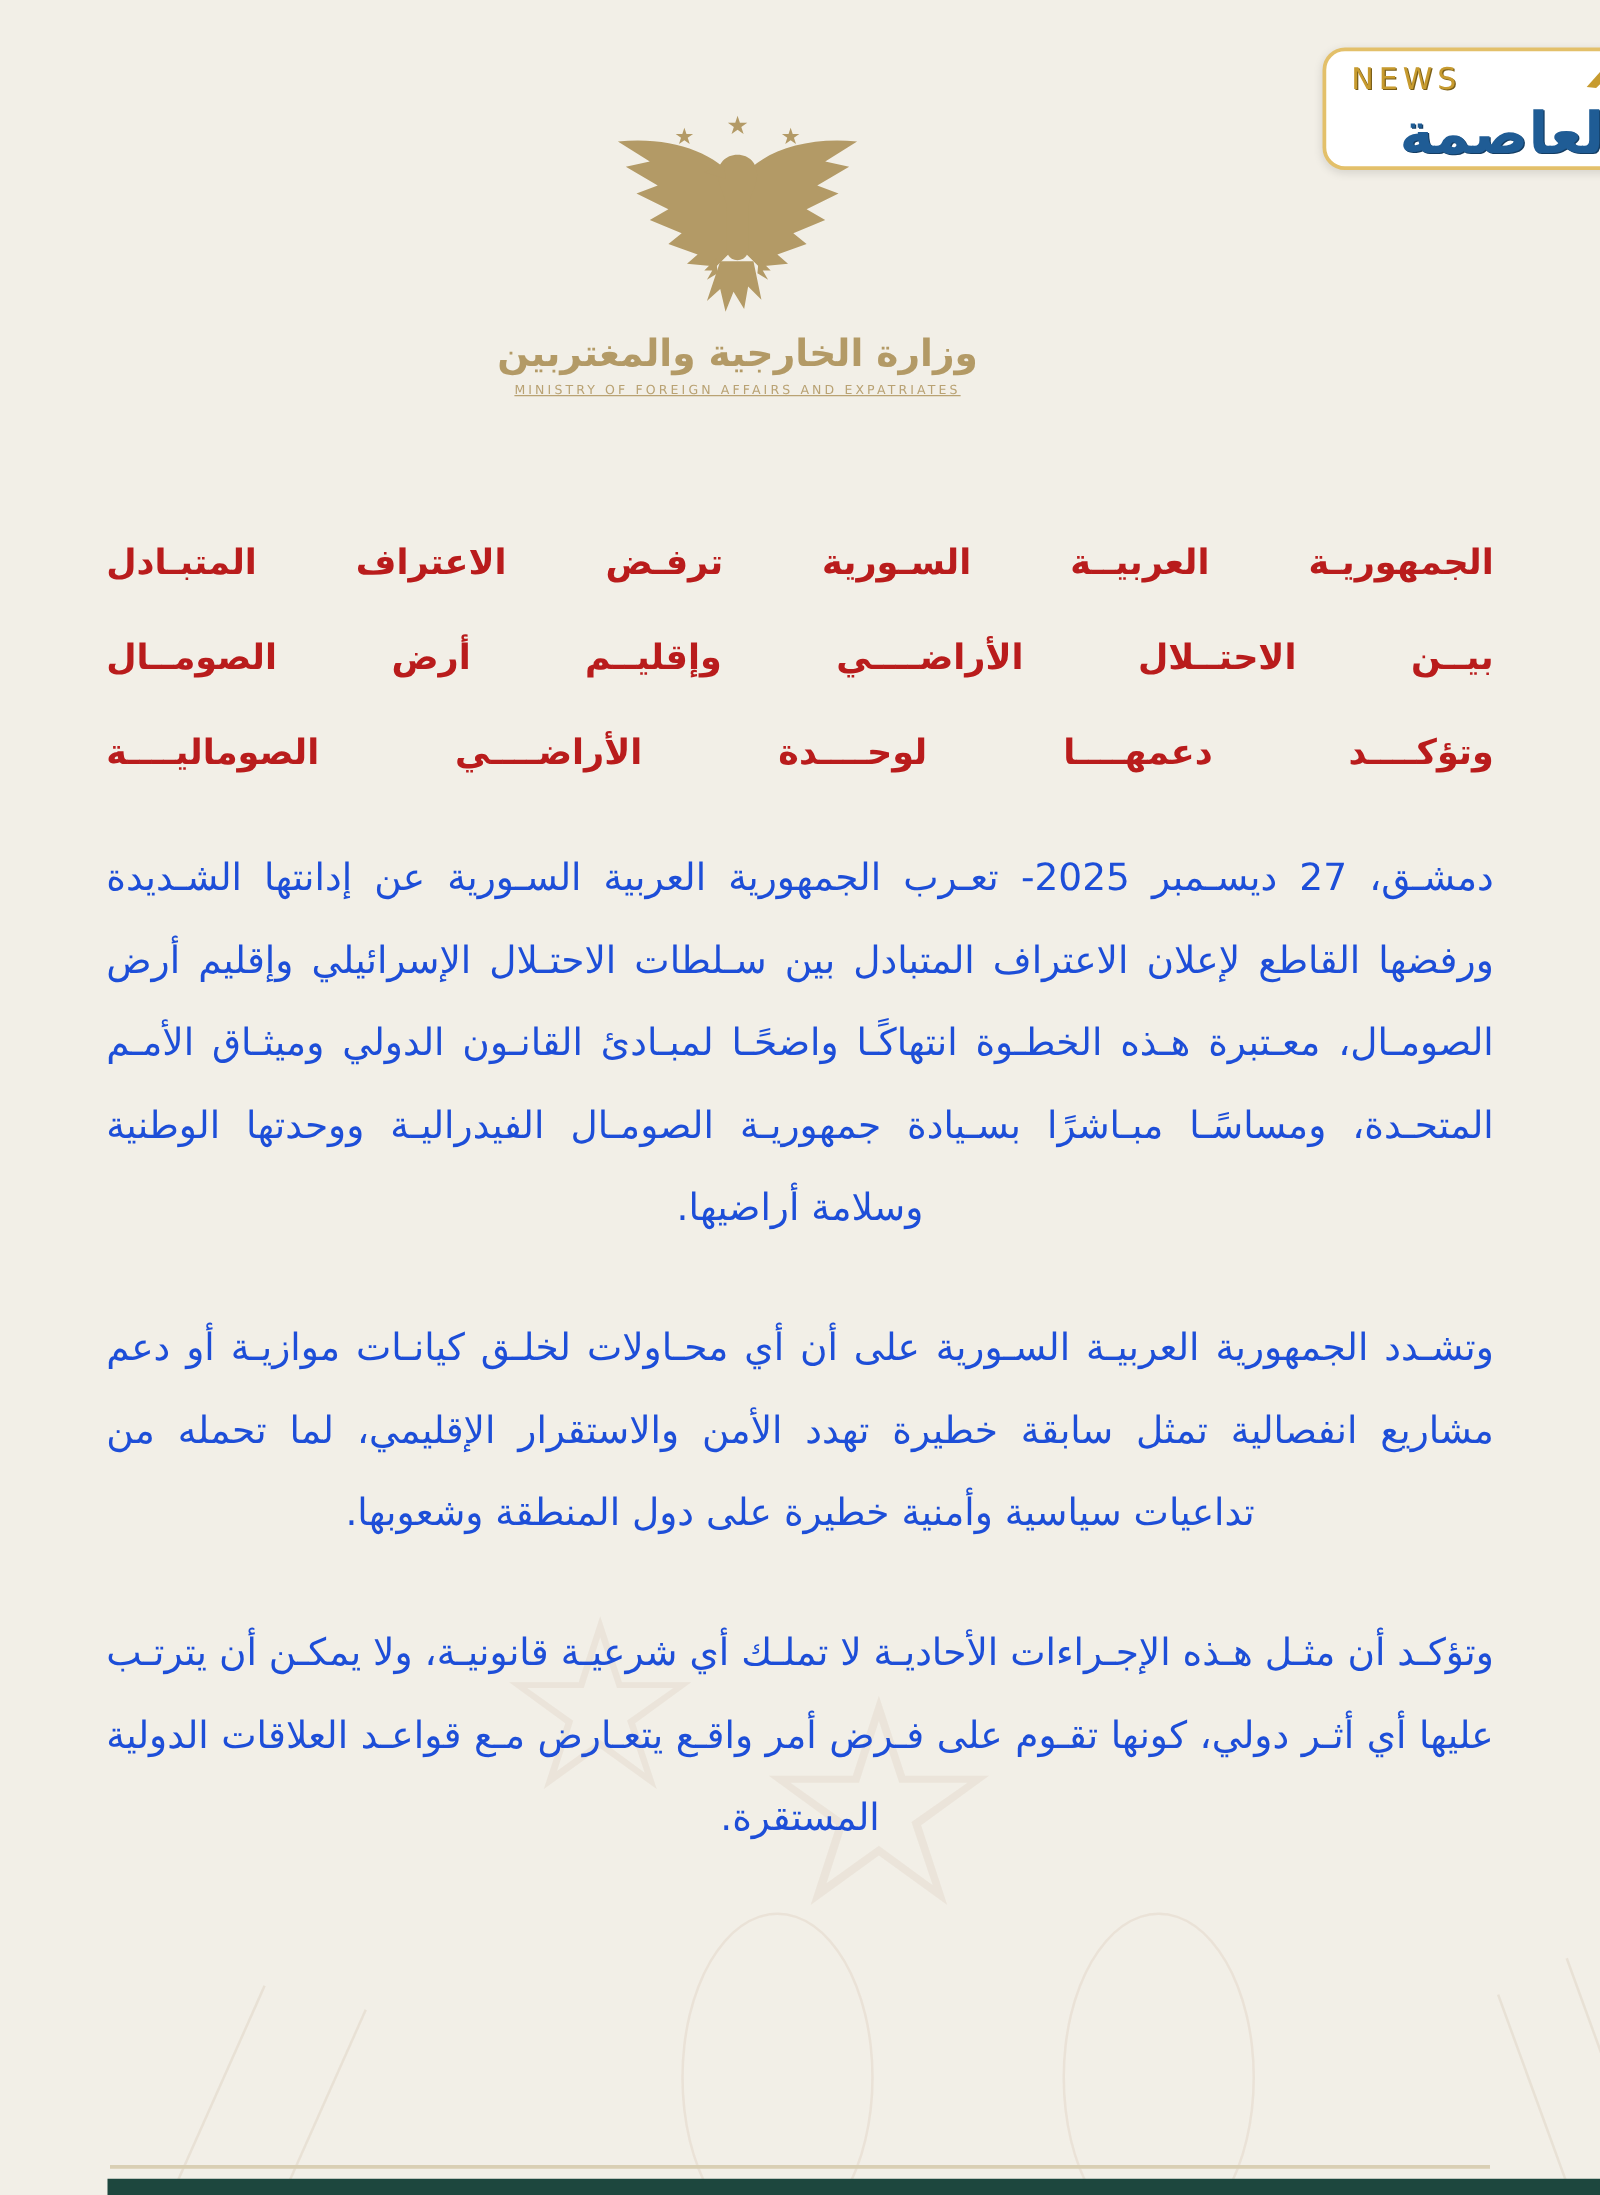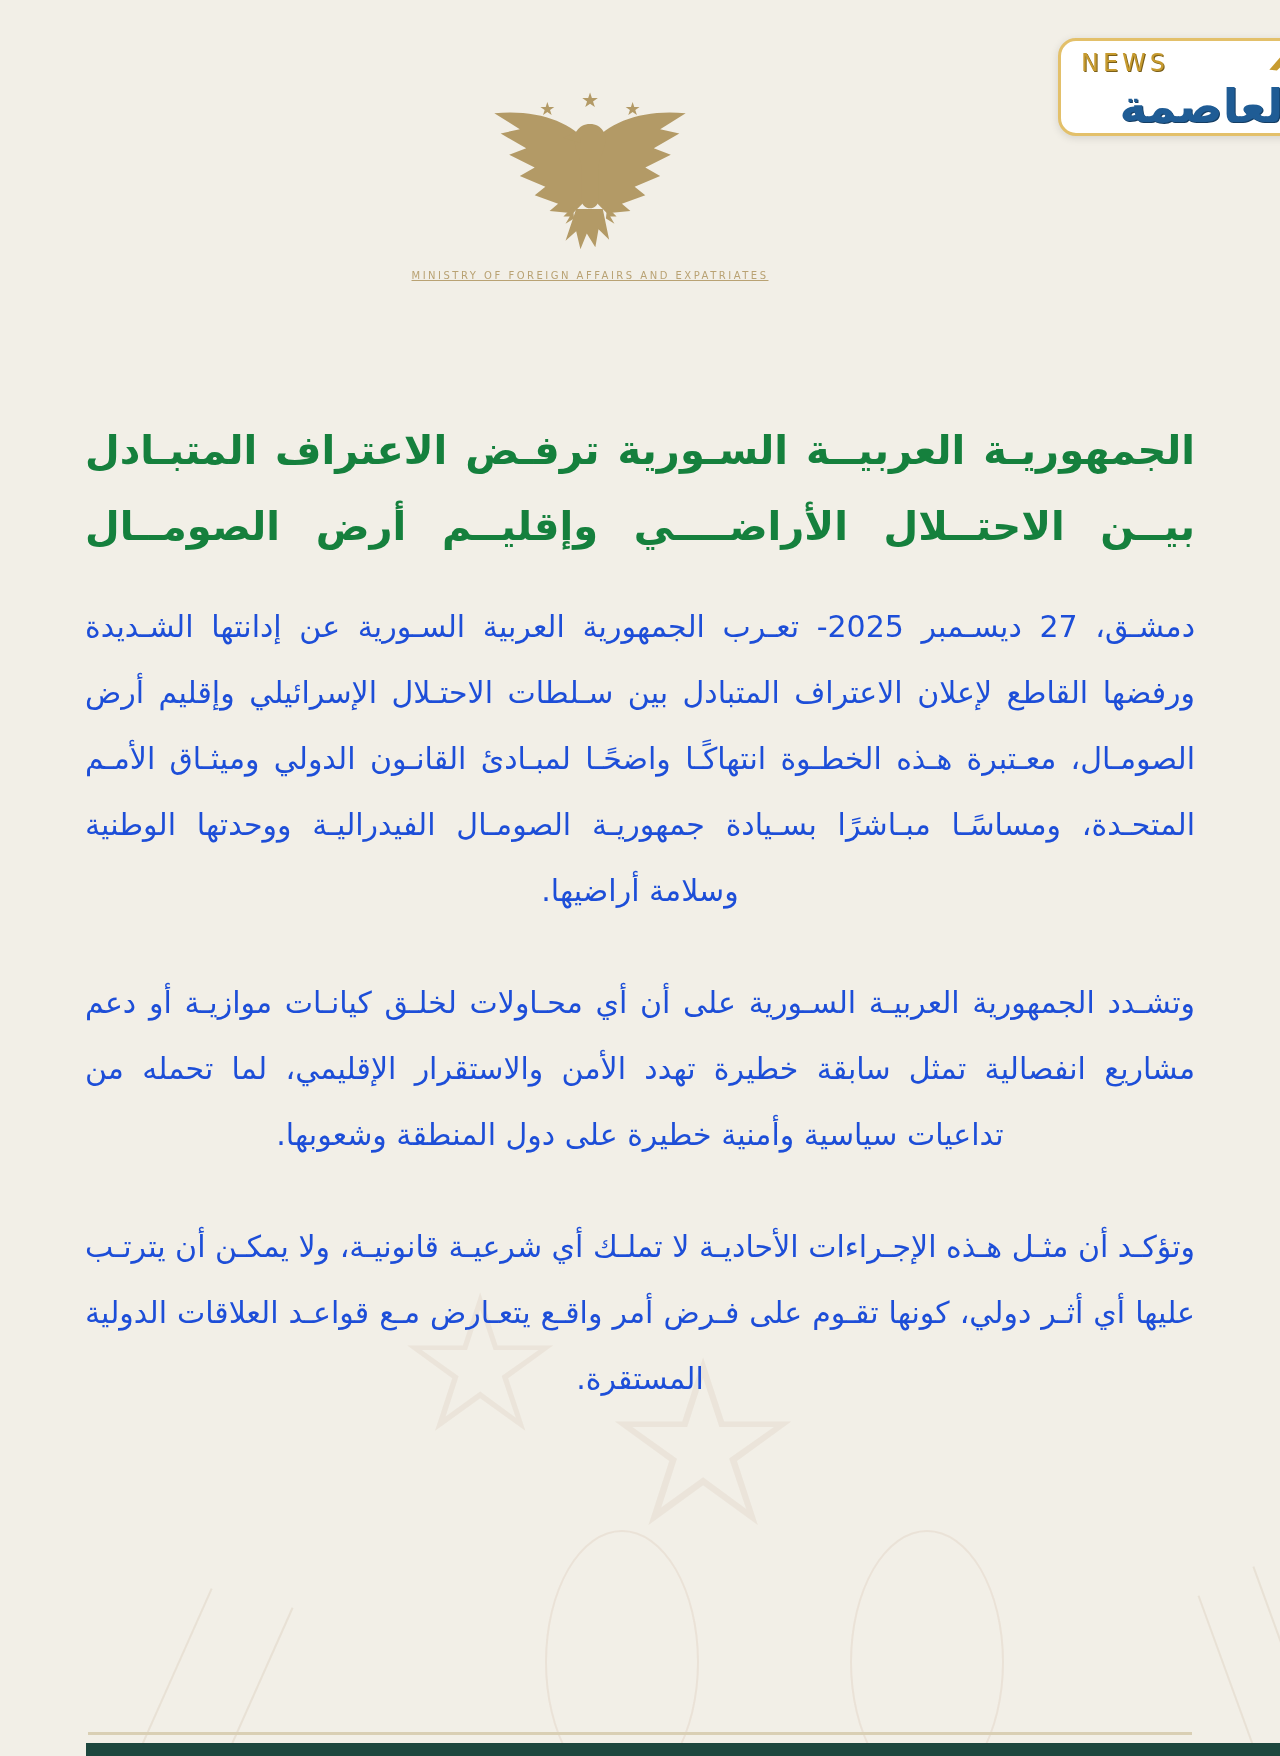"وزارة الخارجية والمغتربين" div.emblem-calligraphy { html: none -> <div>وزارة الخارجية والمغتربين</div> }
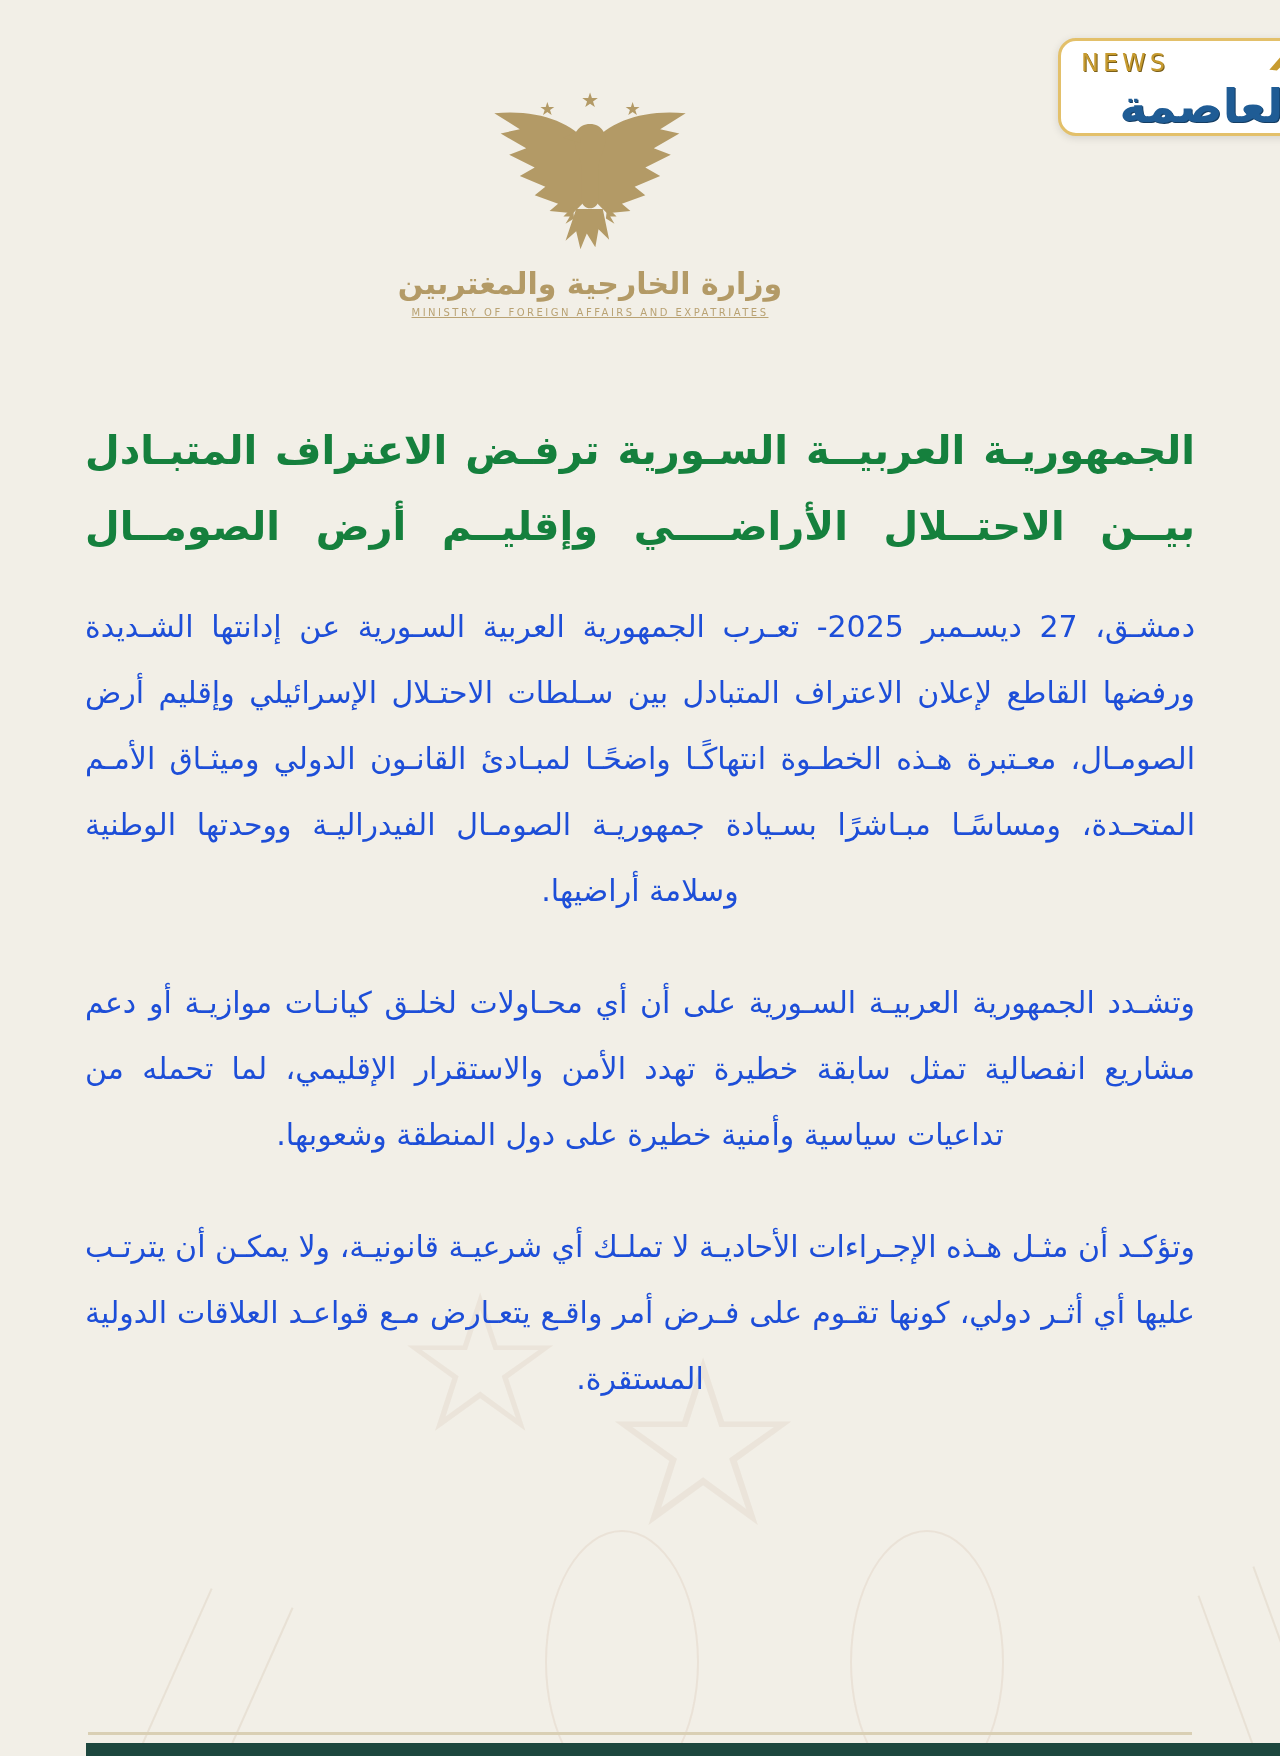"الجمهوريـة العربيــة السـورية ترفـض" h1.headline { color: #15803d -> #b91c1c; font-size: 40px -> 28px }
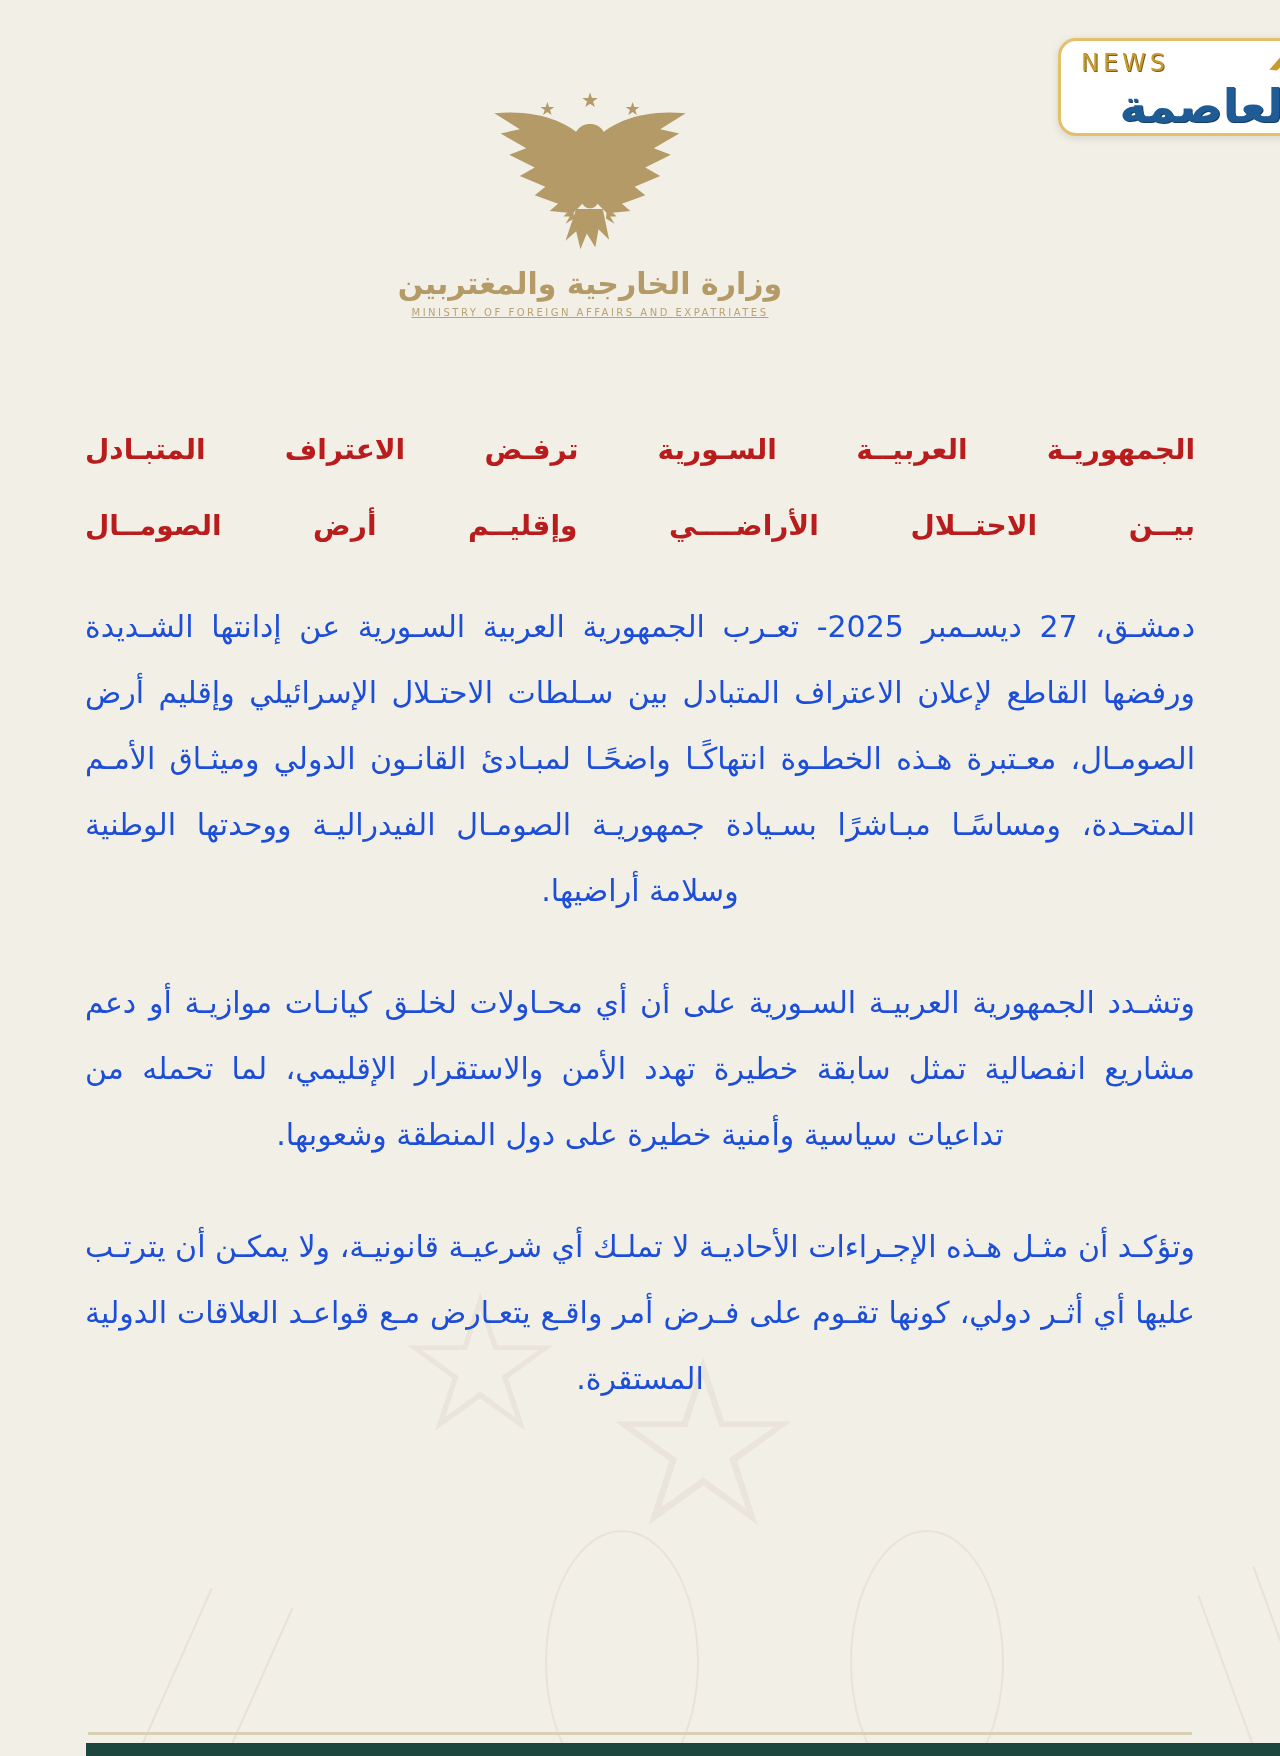"وتؤكــــد دعمهــــا لوحــــدة" span.headline-line { html: none -> <span>وتؤكــــد دعمهــــا لوحــــدة الأراضــــي الصوماليــــة</span> }
